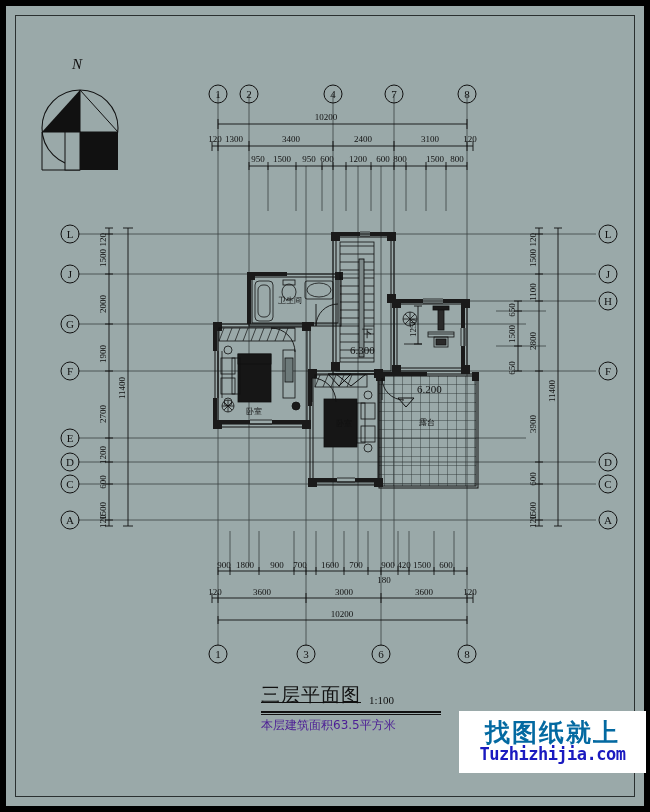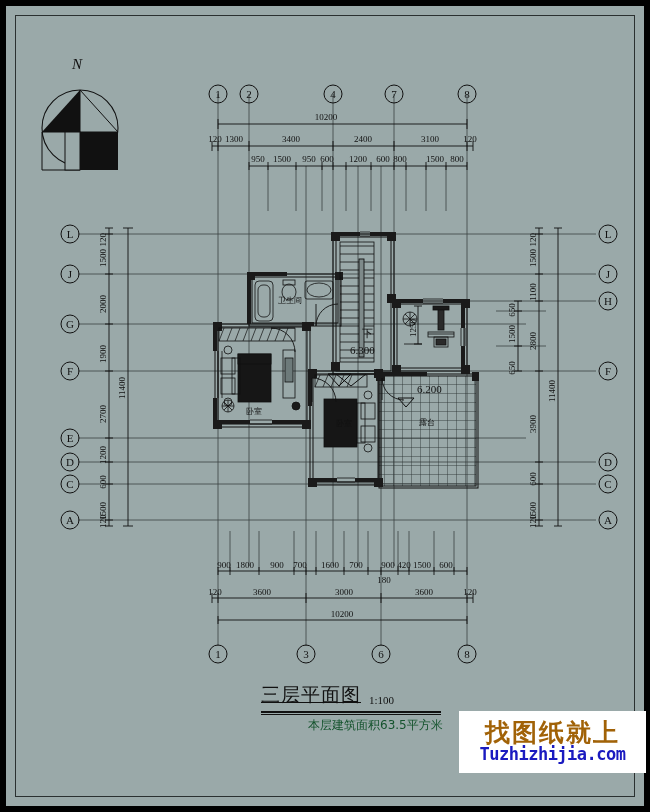"本层建筑面积63.5平方米" .title-sub { color: #14532d -> #4c1d95; margin-left: 47px -> none }
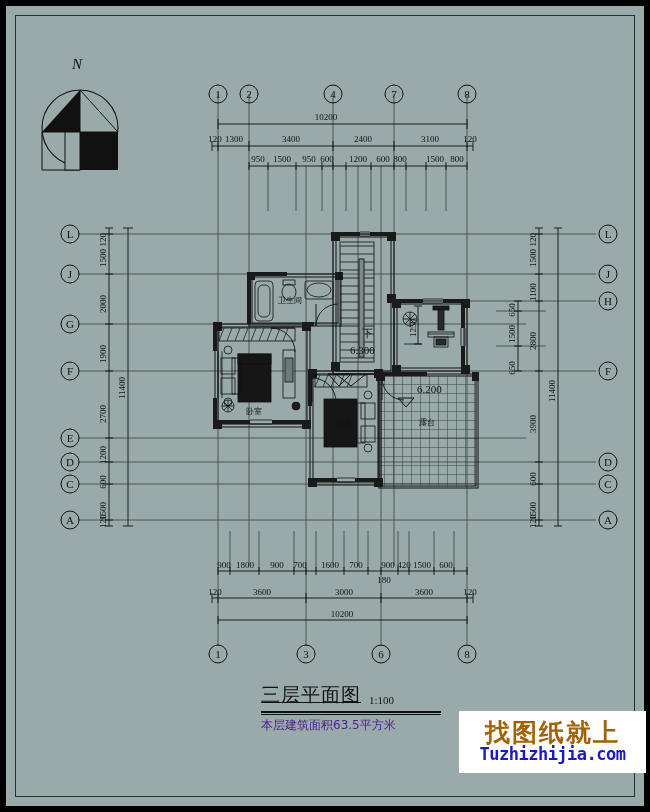"找图纸就上" .wm-cn { color: #a16207 -> #0369a1 }
